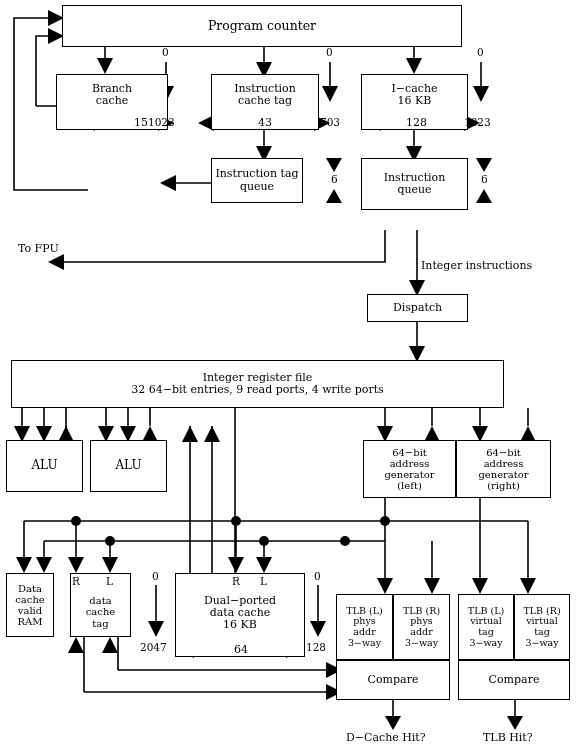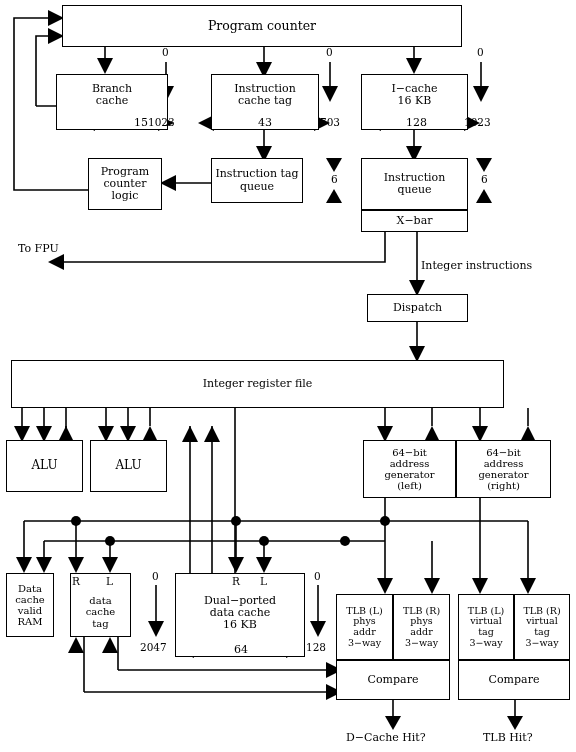"Program" div.box { html: <div> <span>Program</span> <span>counter</span> <span>logic</span> </div> -> none }
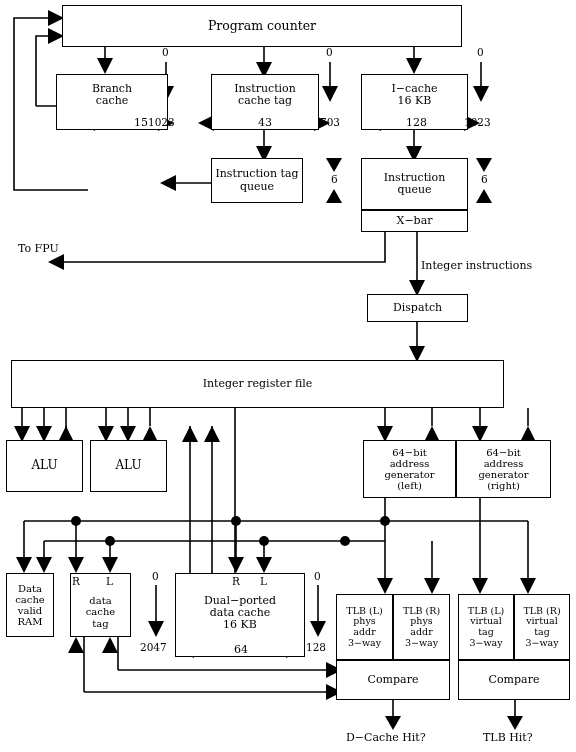"X−bar" div.box { html: <div> <span>X−bar</span> </div> -> none }
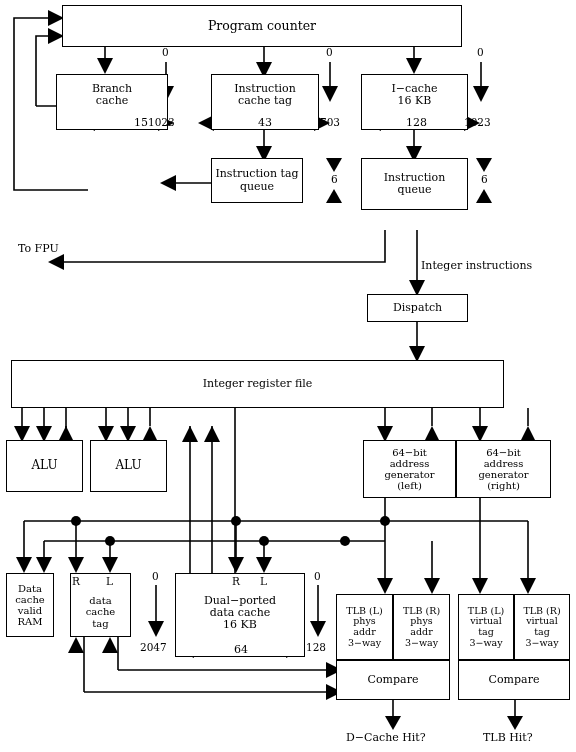"32 64−bit entries, 9 read" span.ln { html: none -> <span>32 64−bit entries, 9 read ports, 4 write ports</span> }
